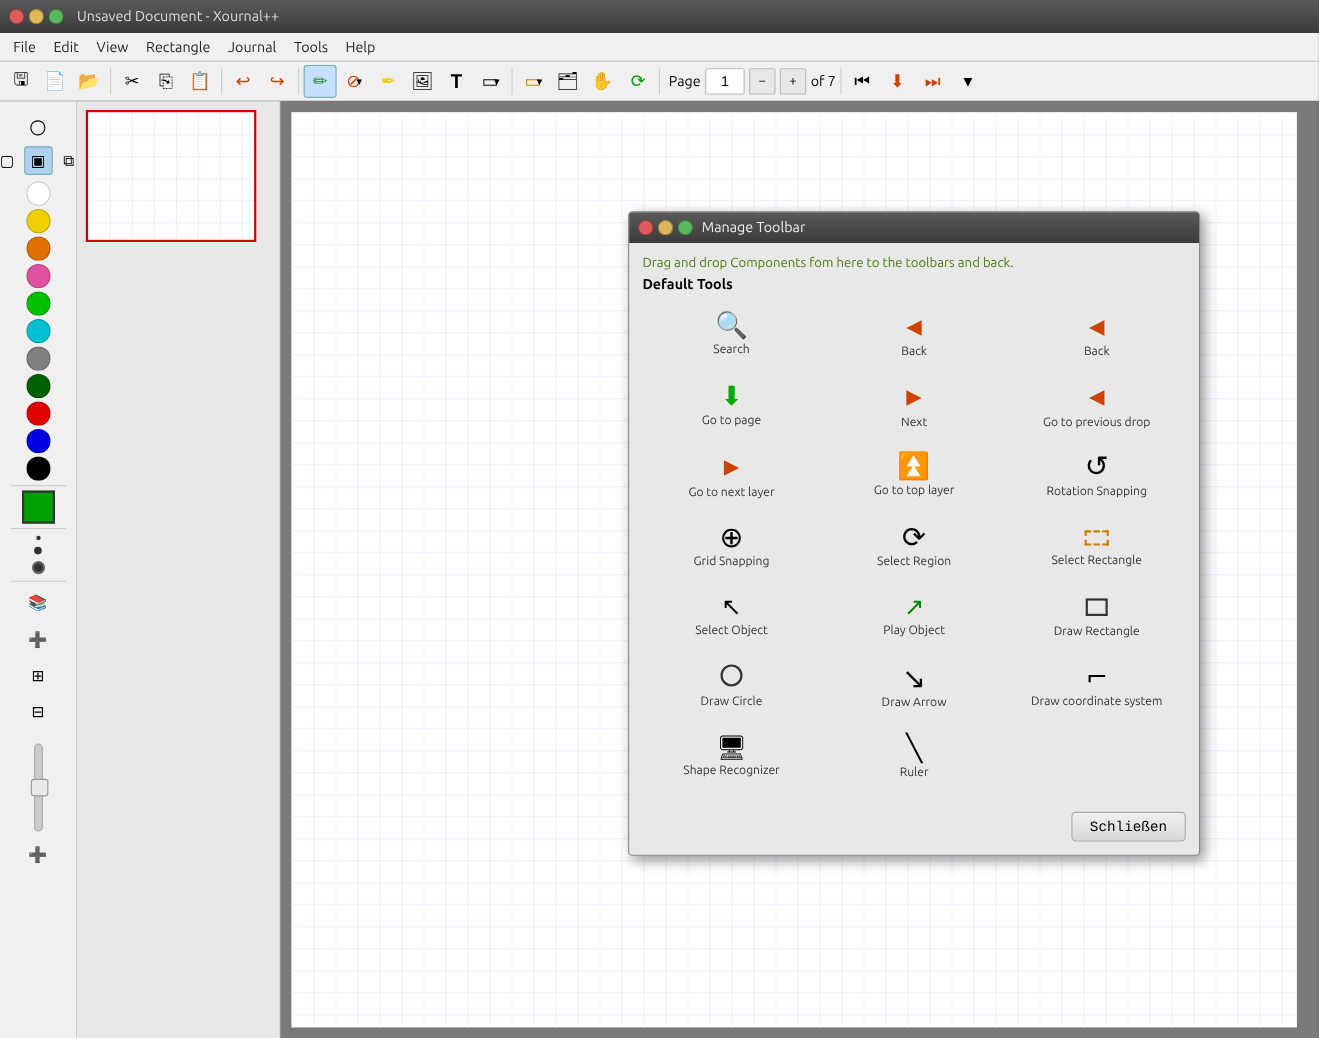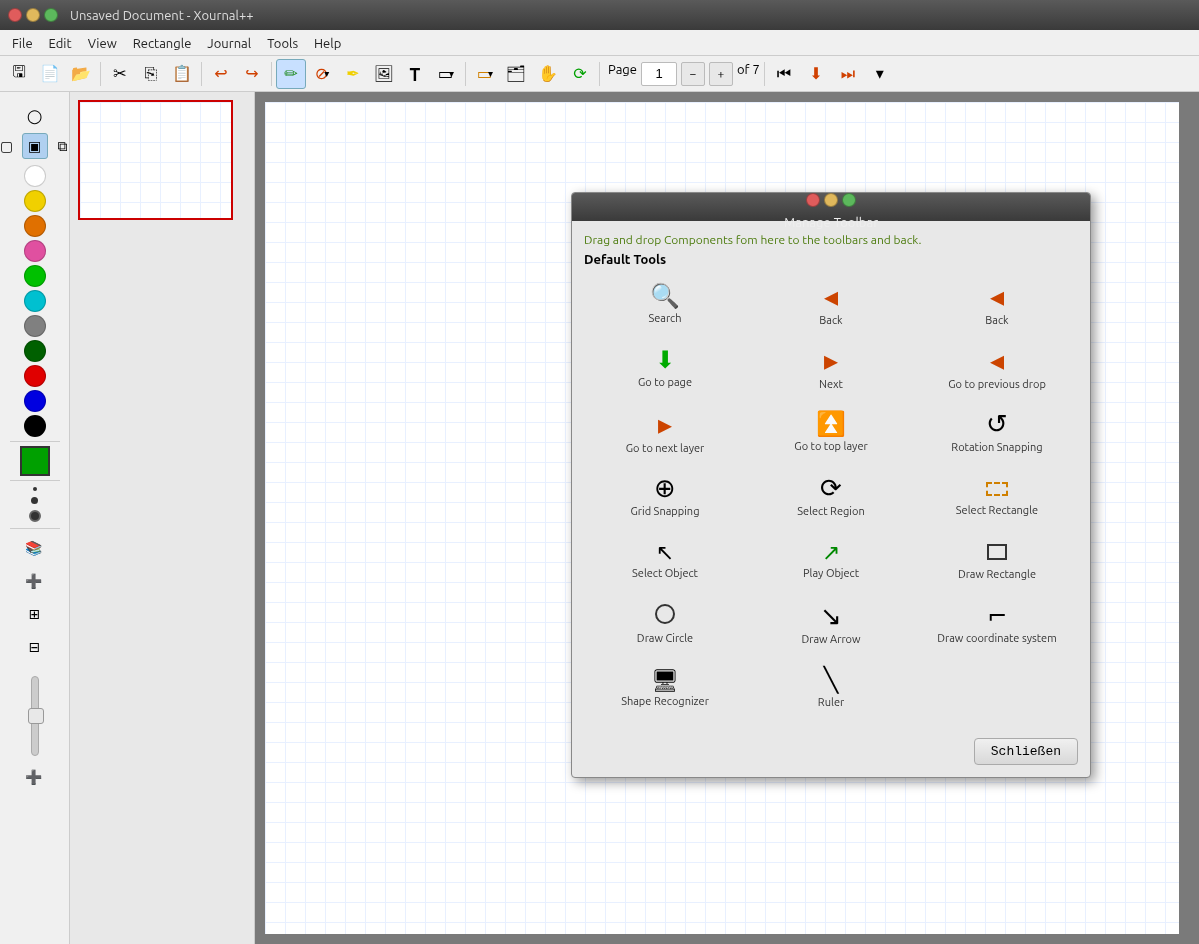"Page" .page-nav { align-items: none -> center }
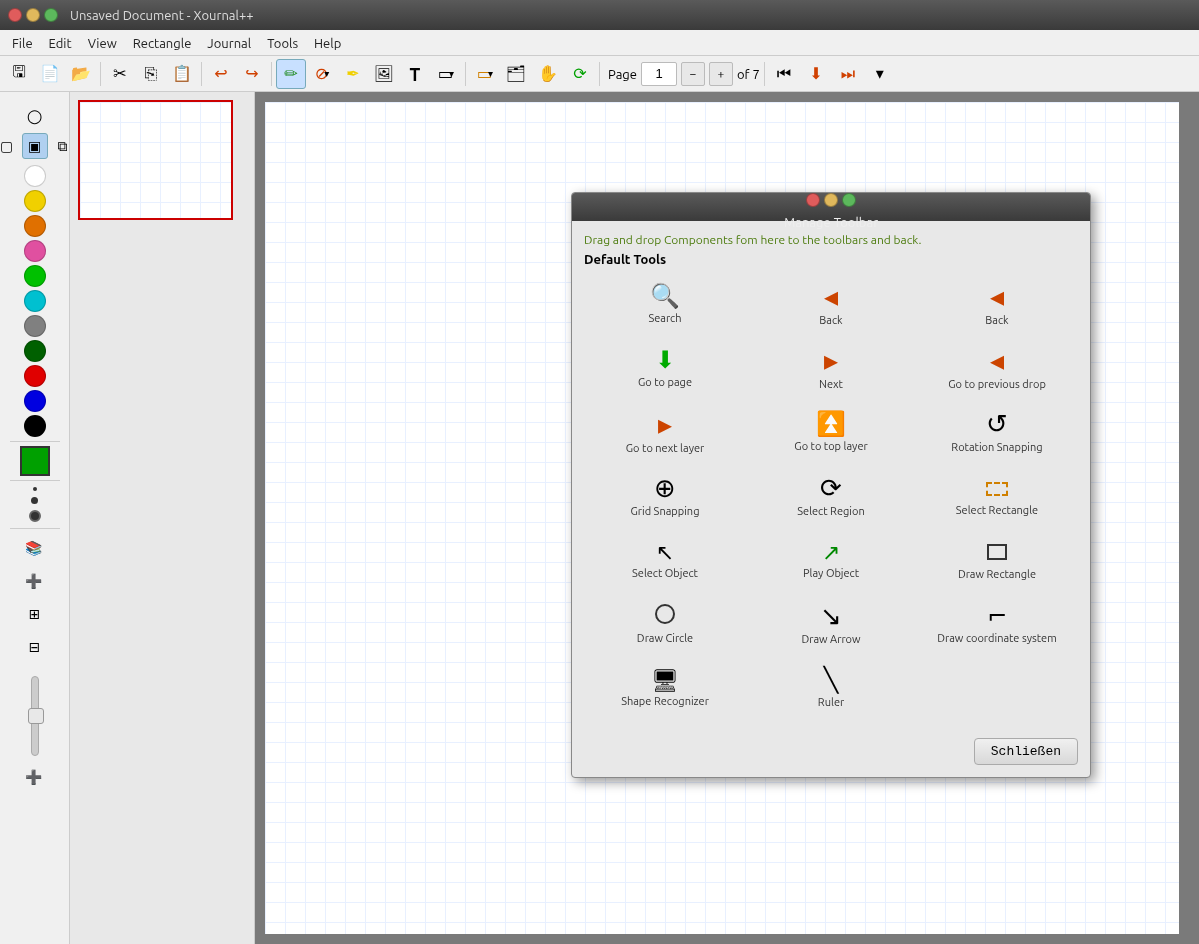"Manage Toolbar" .dialog-titlebar { flex-direction: column -> none }
